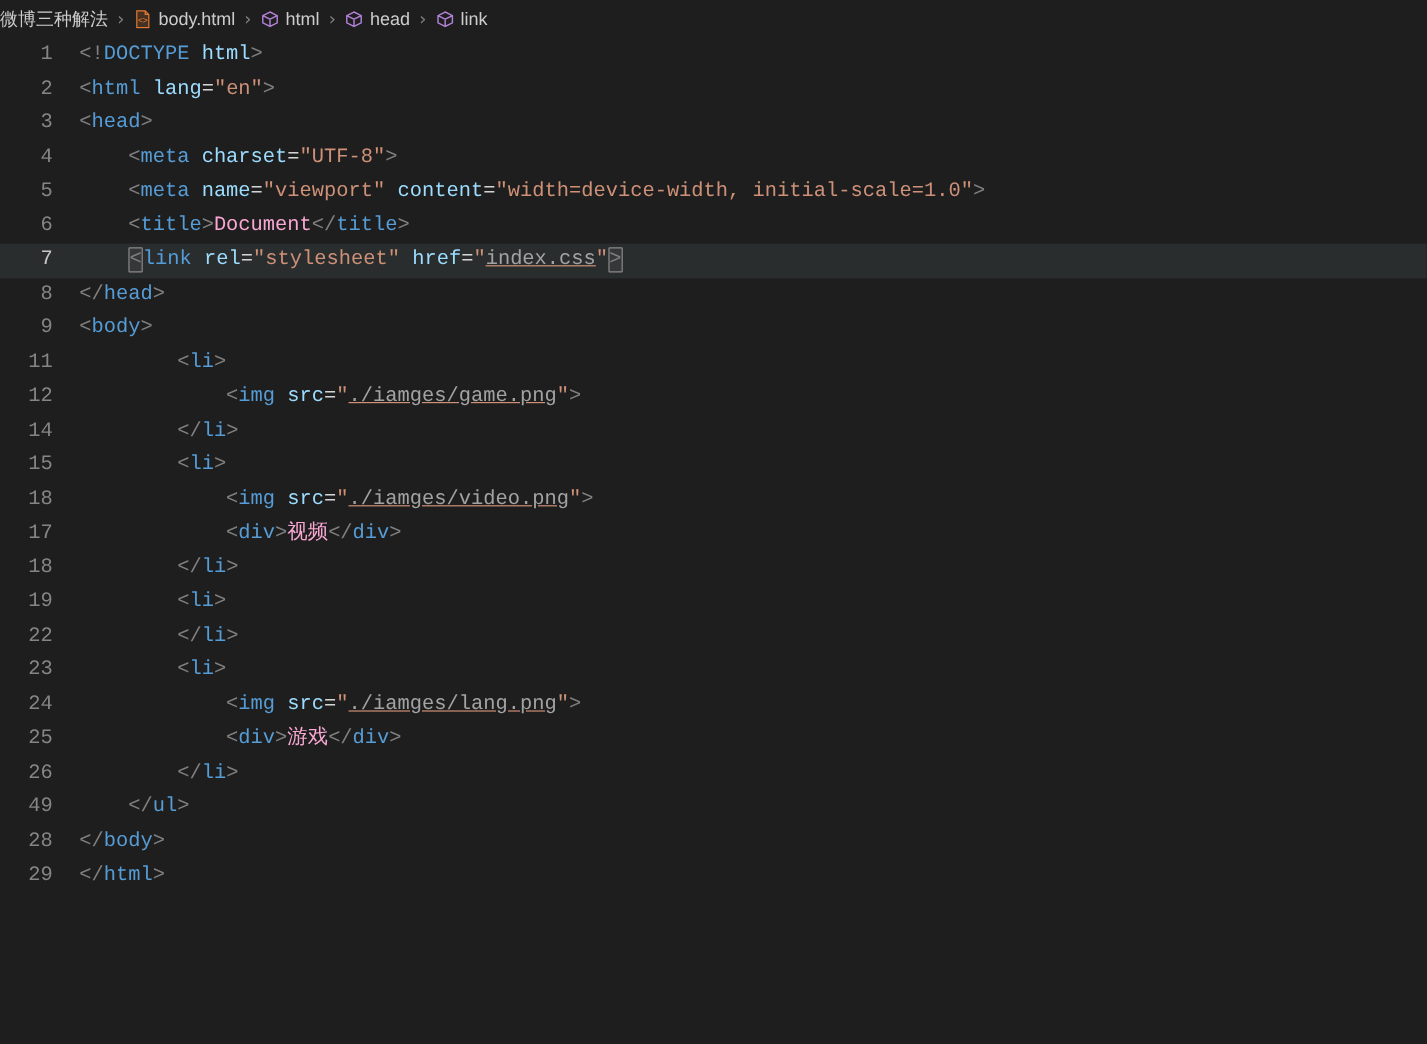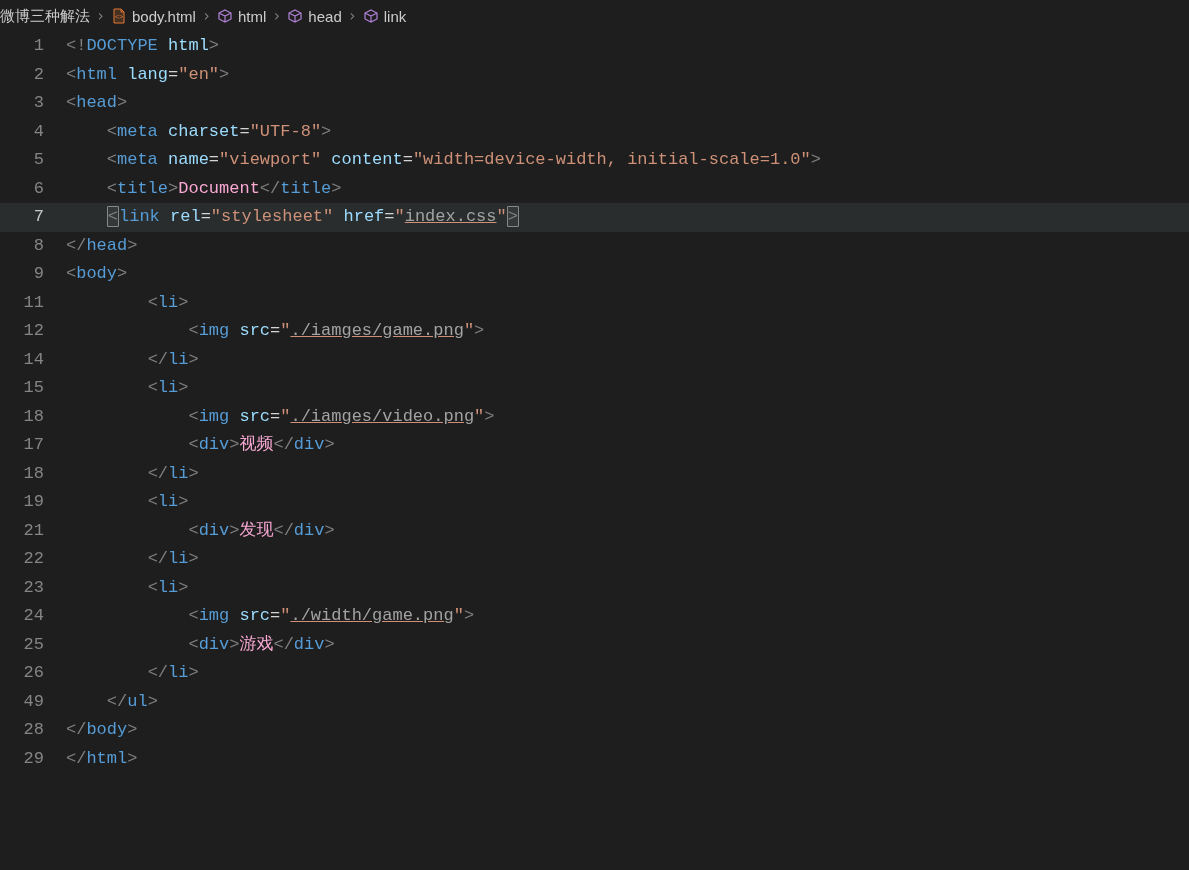"21" div.line { html: <div> <span>21</span> <span> <span>&lt;</span><span>div</span><span>&gt;</span><span>发现</span><span>&lt;/</span><span>div</span><span>&gt;</span></span> </div> -> none }
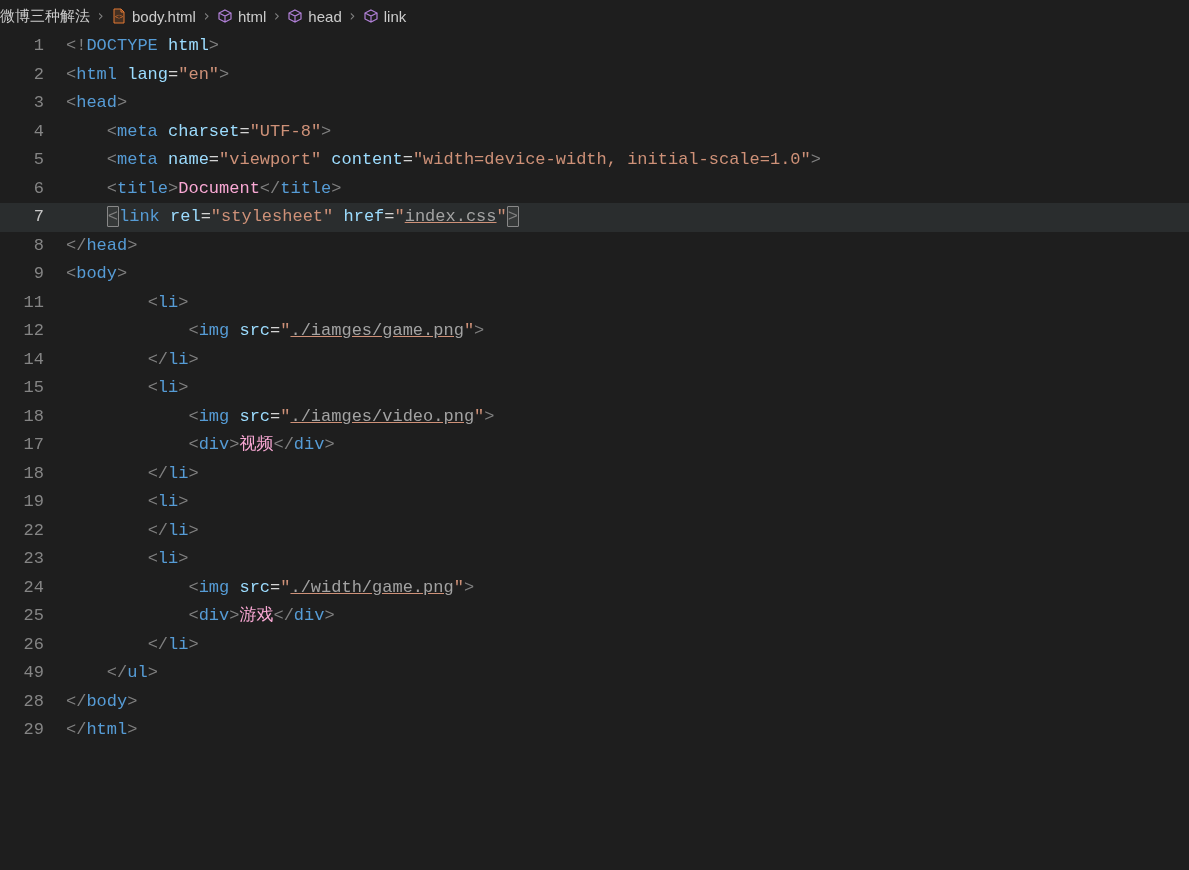"./width/game.png" span.link-str { text: ./width/game.png -> ./iamges/lang.png }
